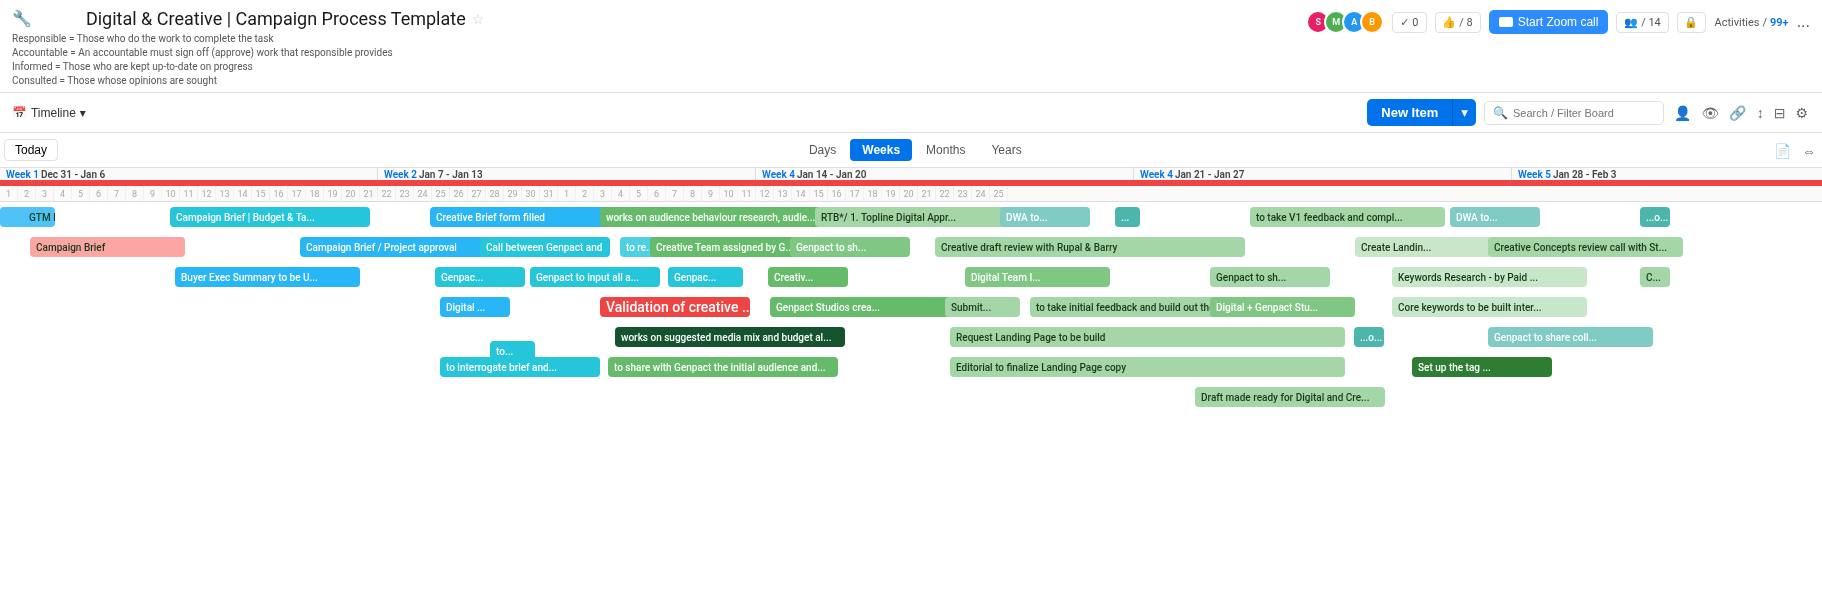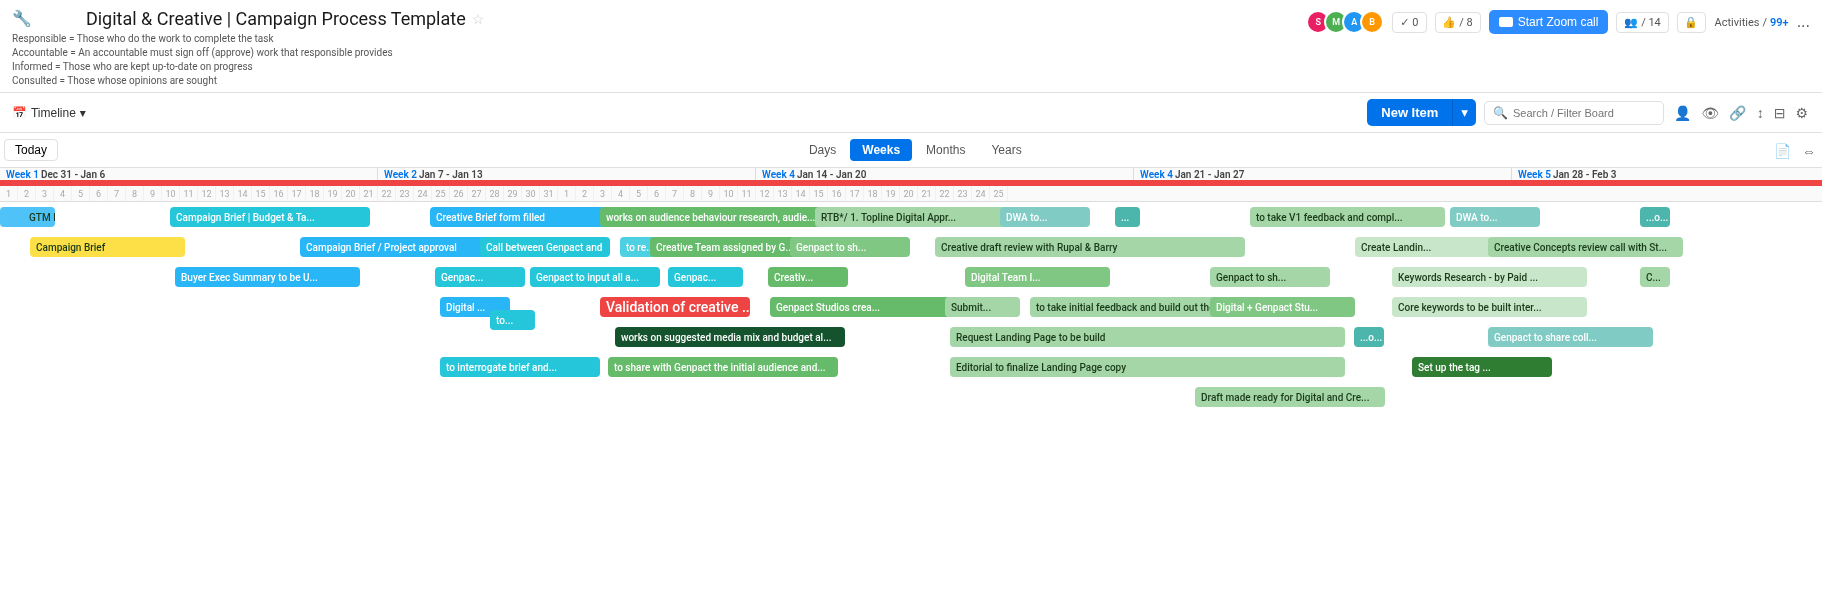"Campaign Brief" div.bar { background: #fde047 -> #fca5a5 }
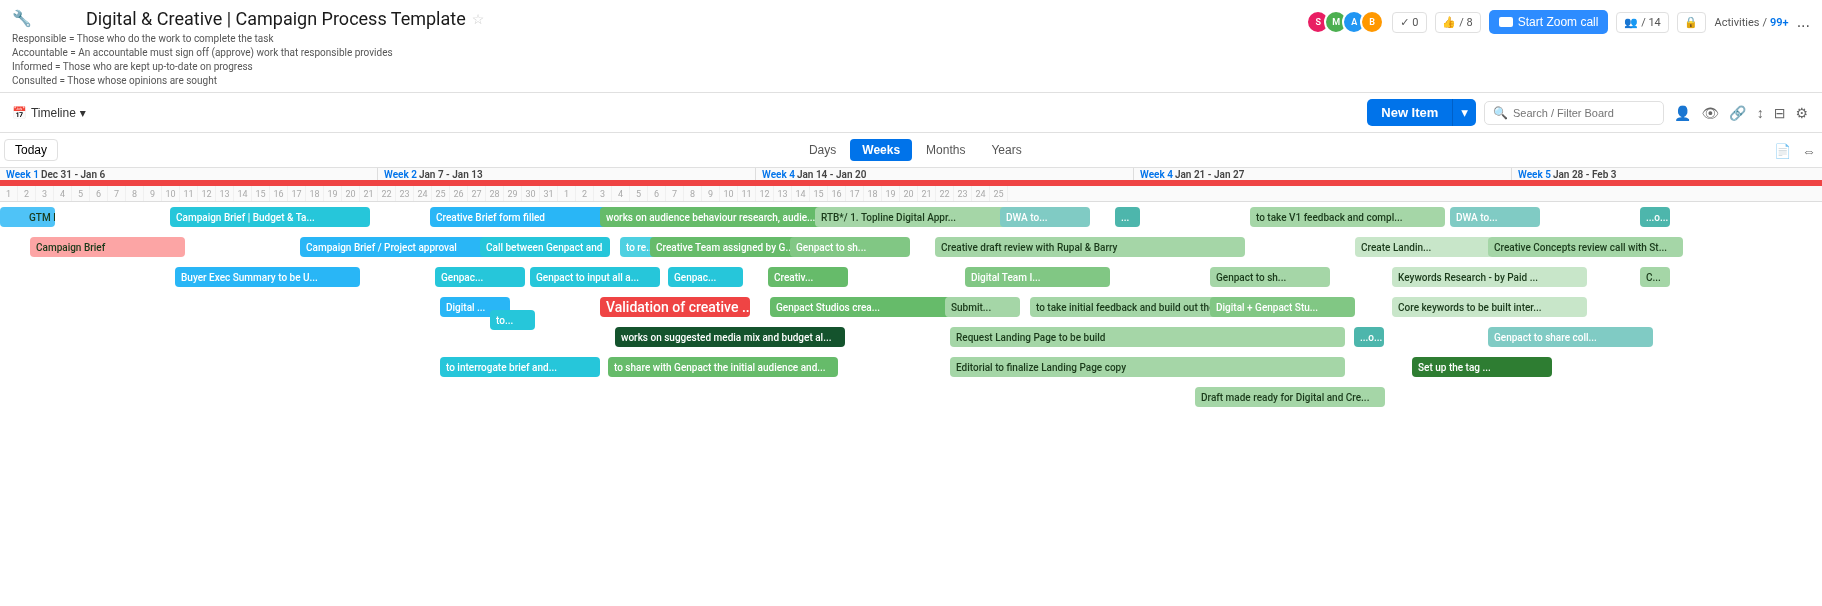"to..." div.bar { top: 108px -> 139px }
